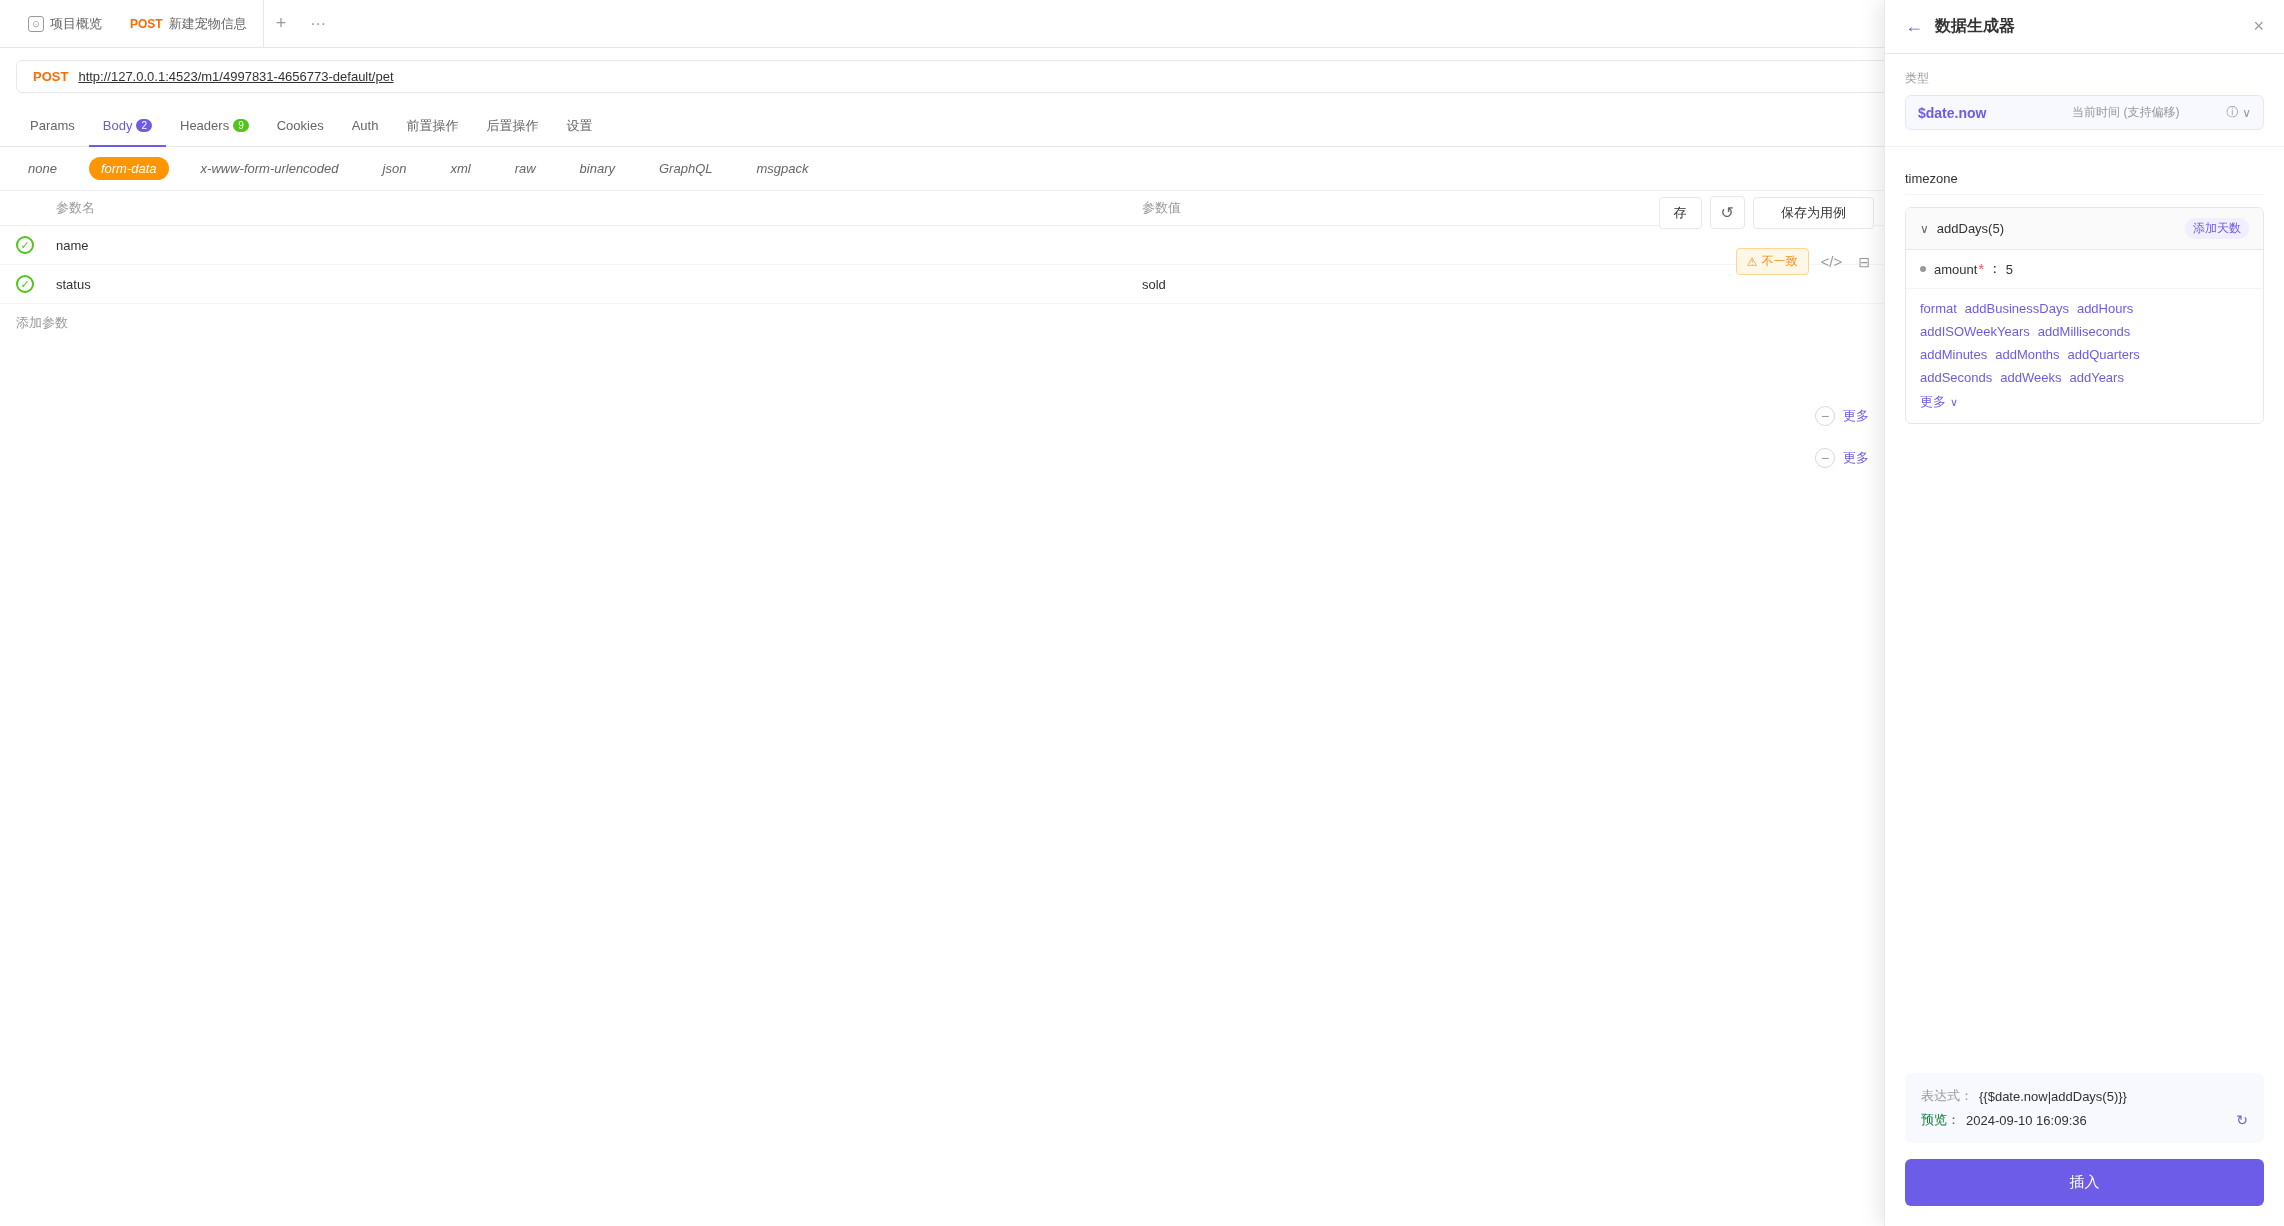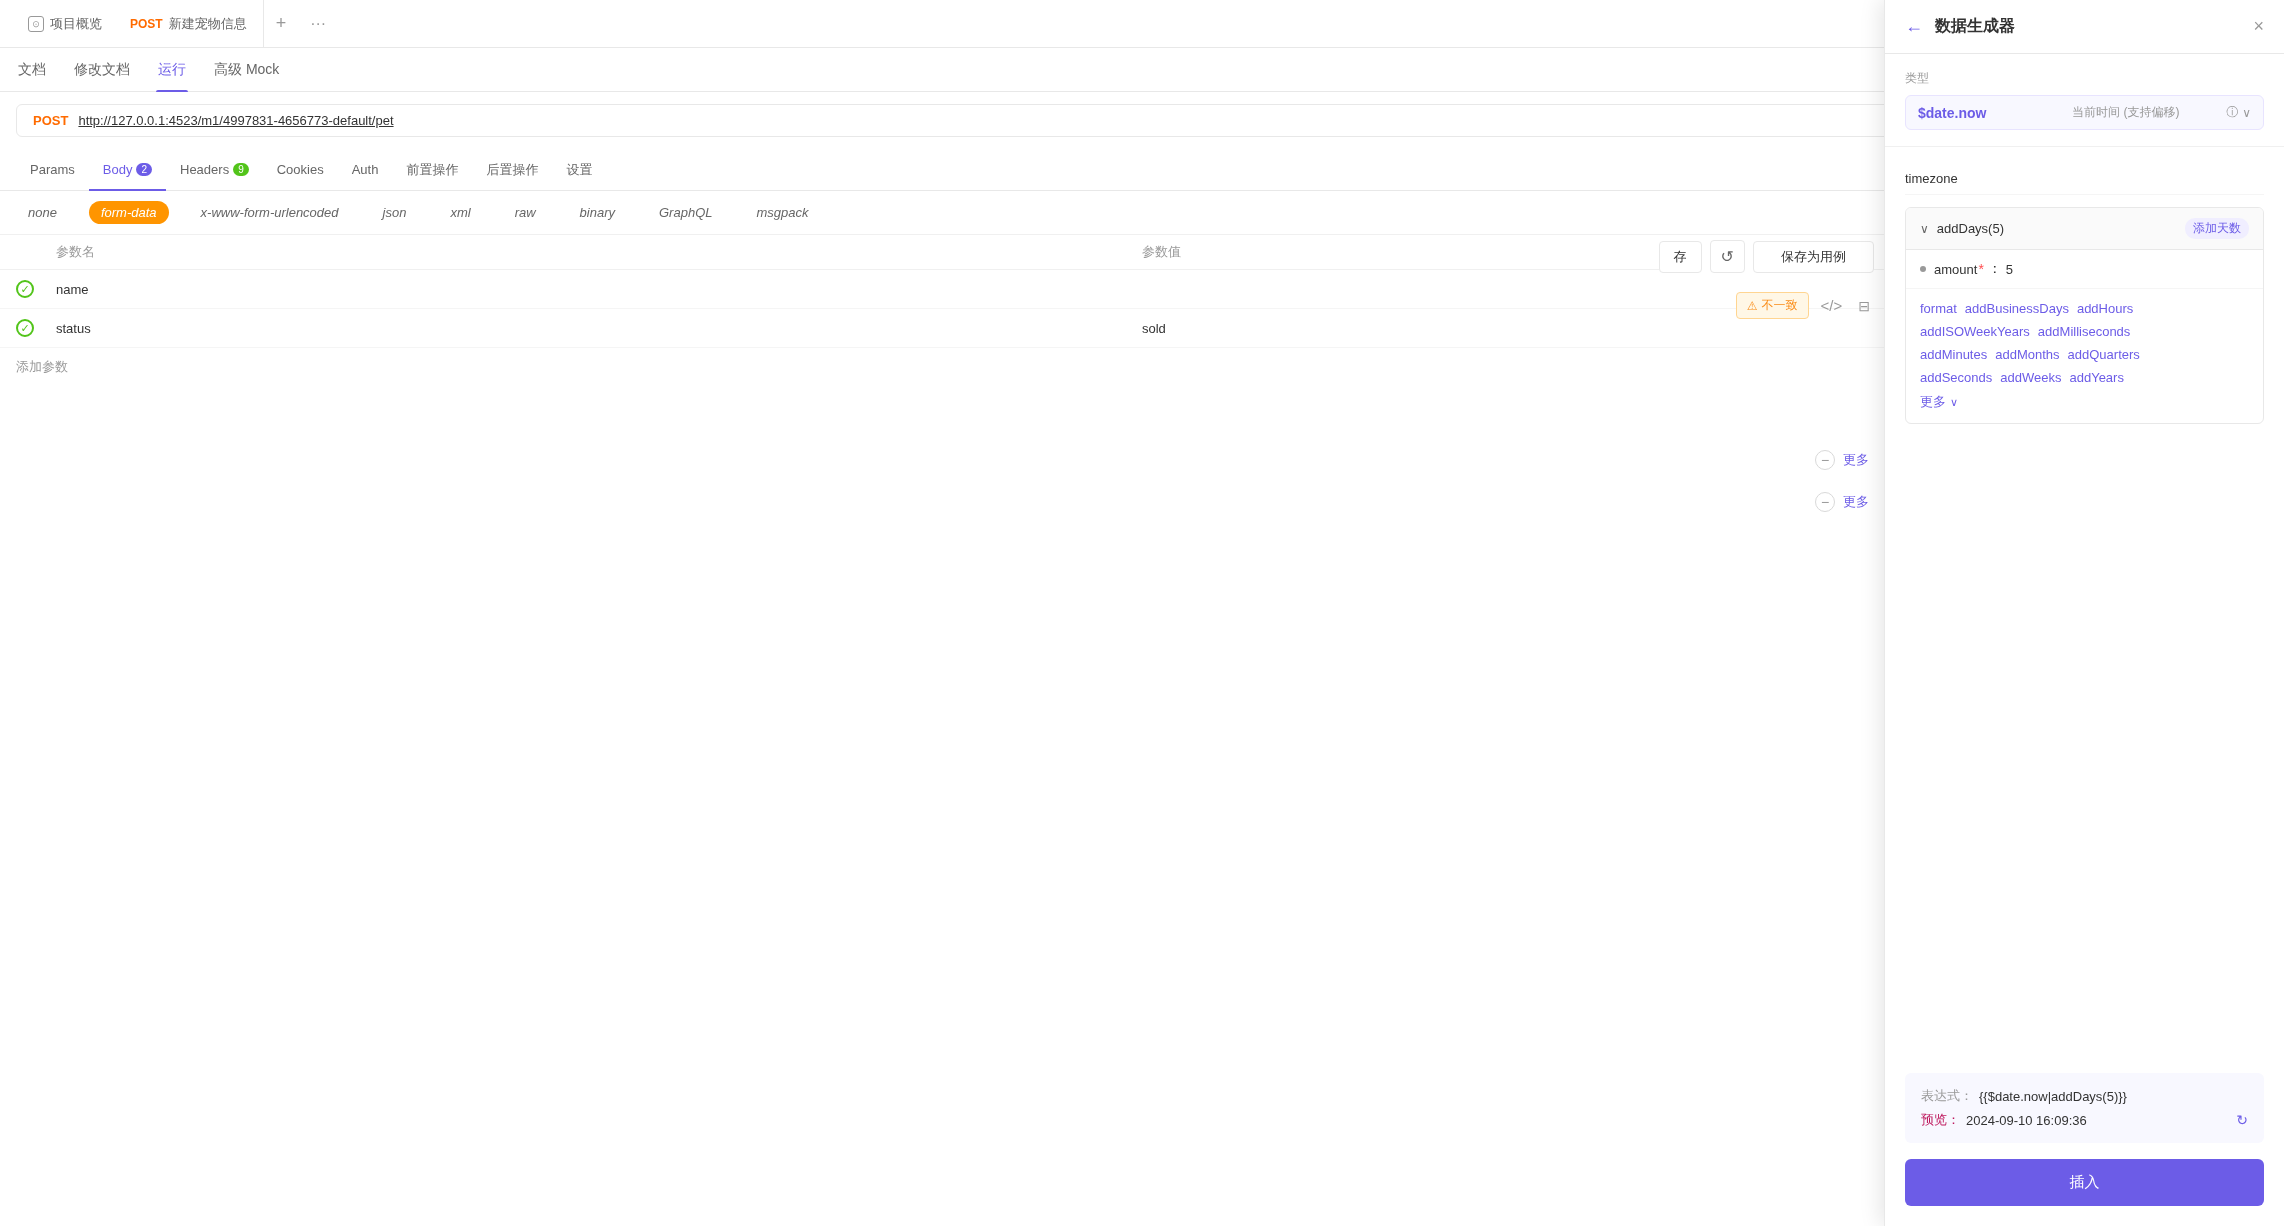"文档" div.sub-nav { html: <div> <div> <span>文档</span> </div> <div> <span>修改文档</span> </div> <div> <span>运行</span> </div> <div> <span>高级 Mock</span> </div> </div> -> none }
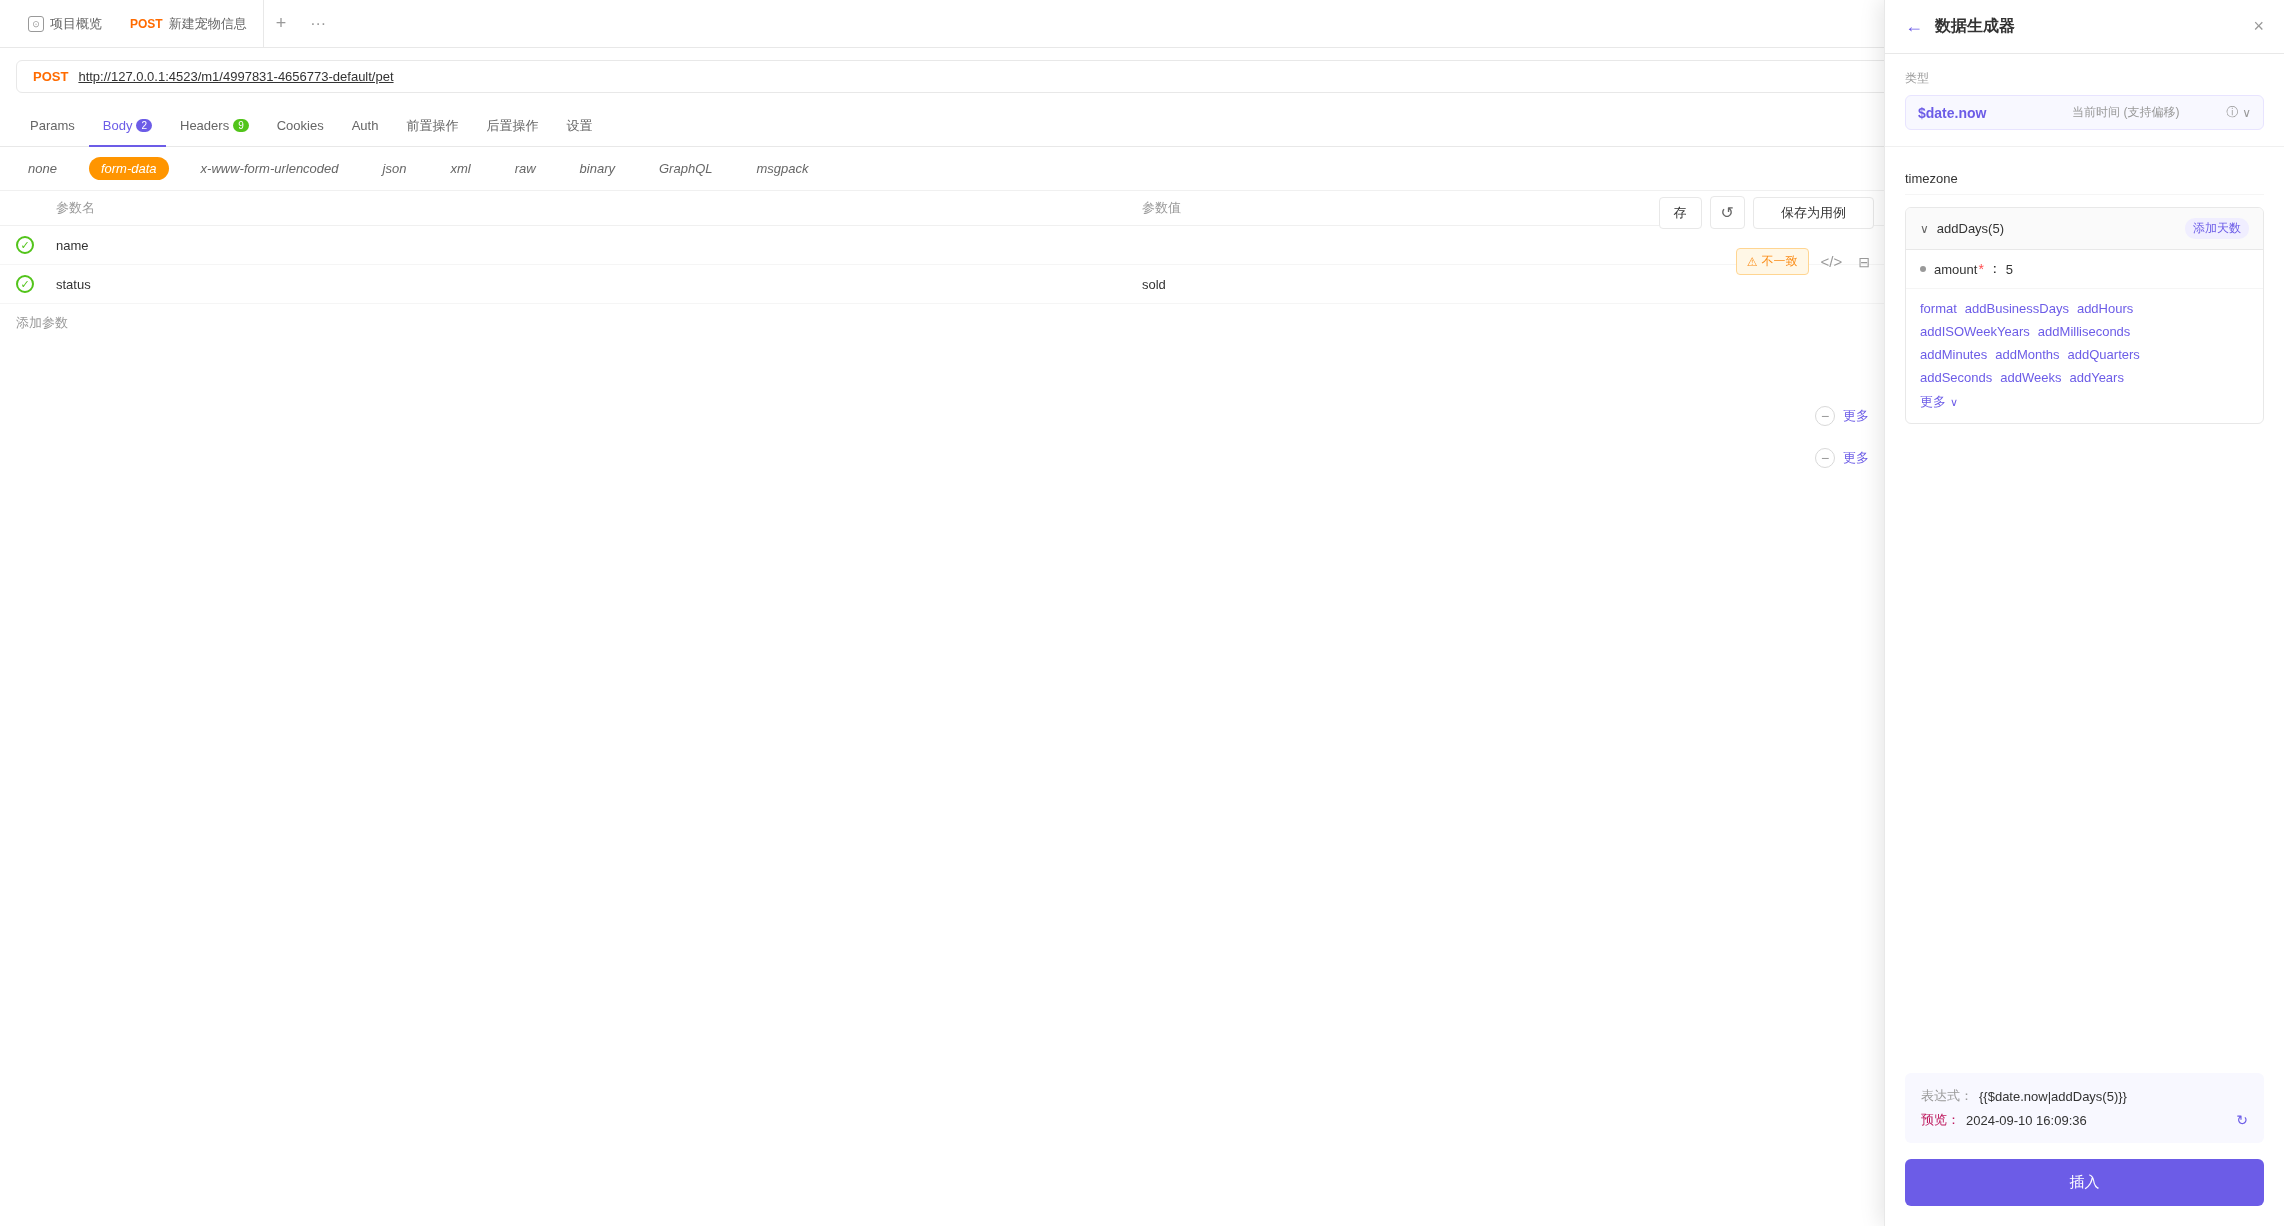"预览：" .preview-label { color: #be185d -> #15803d }
